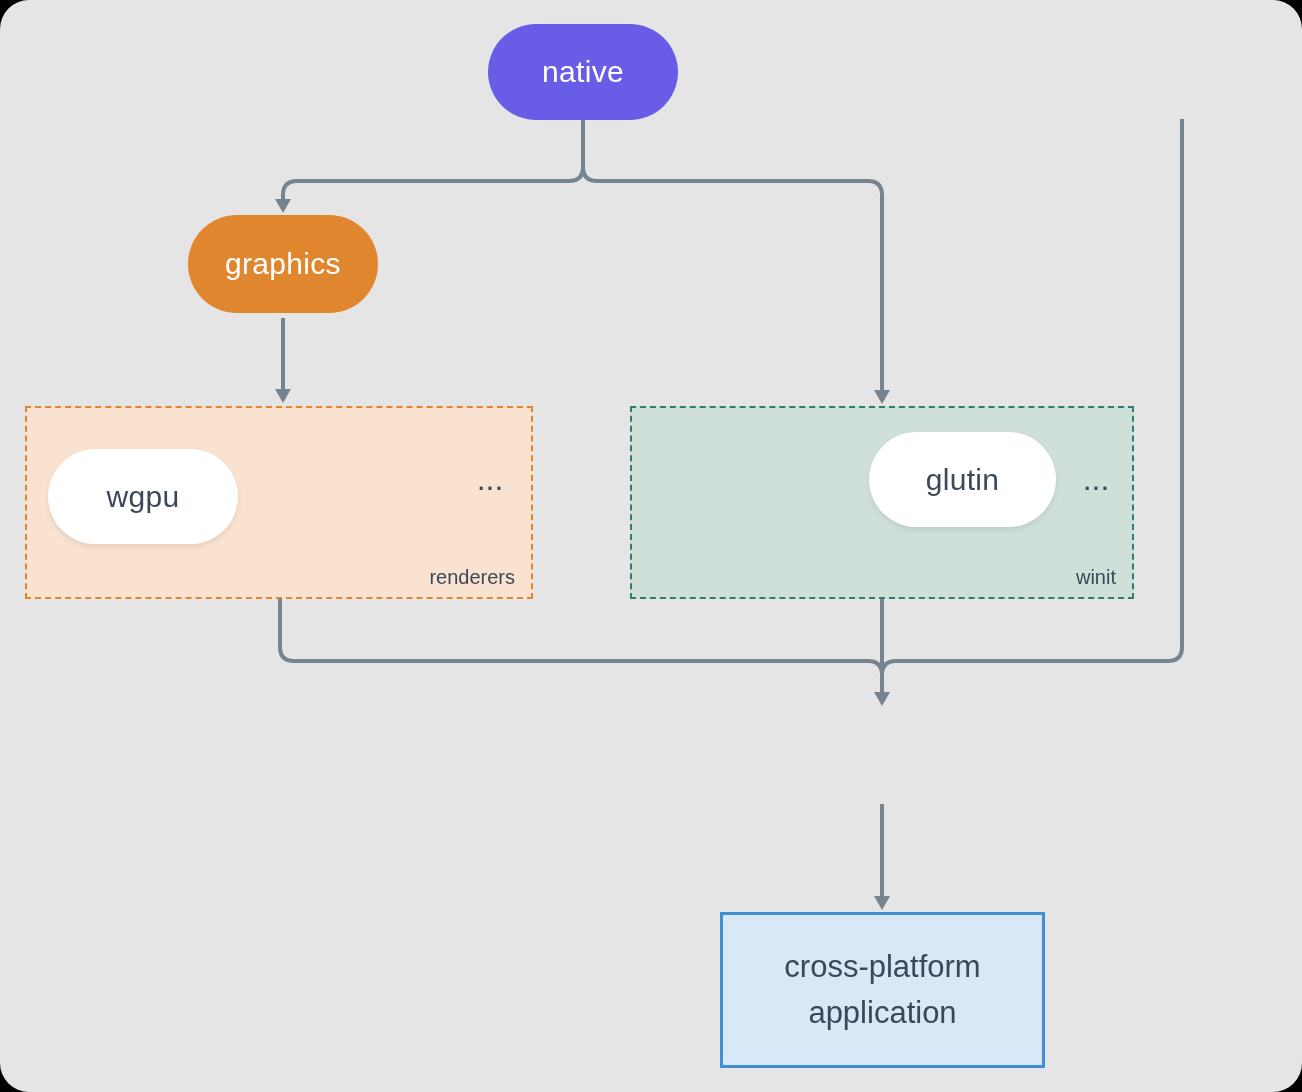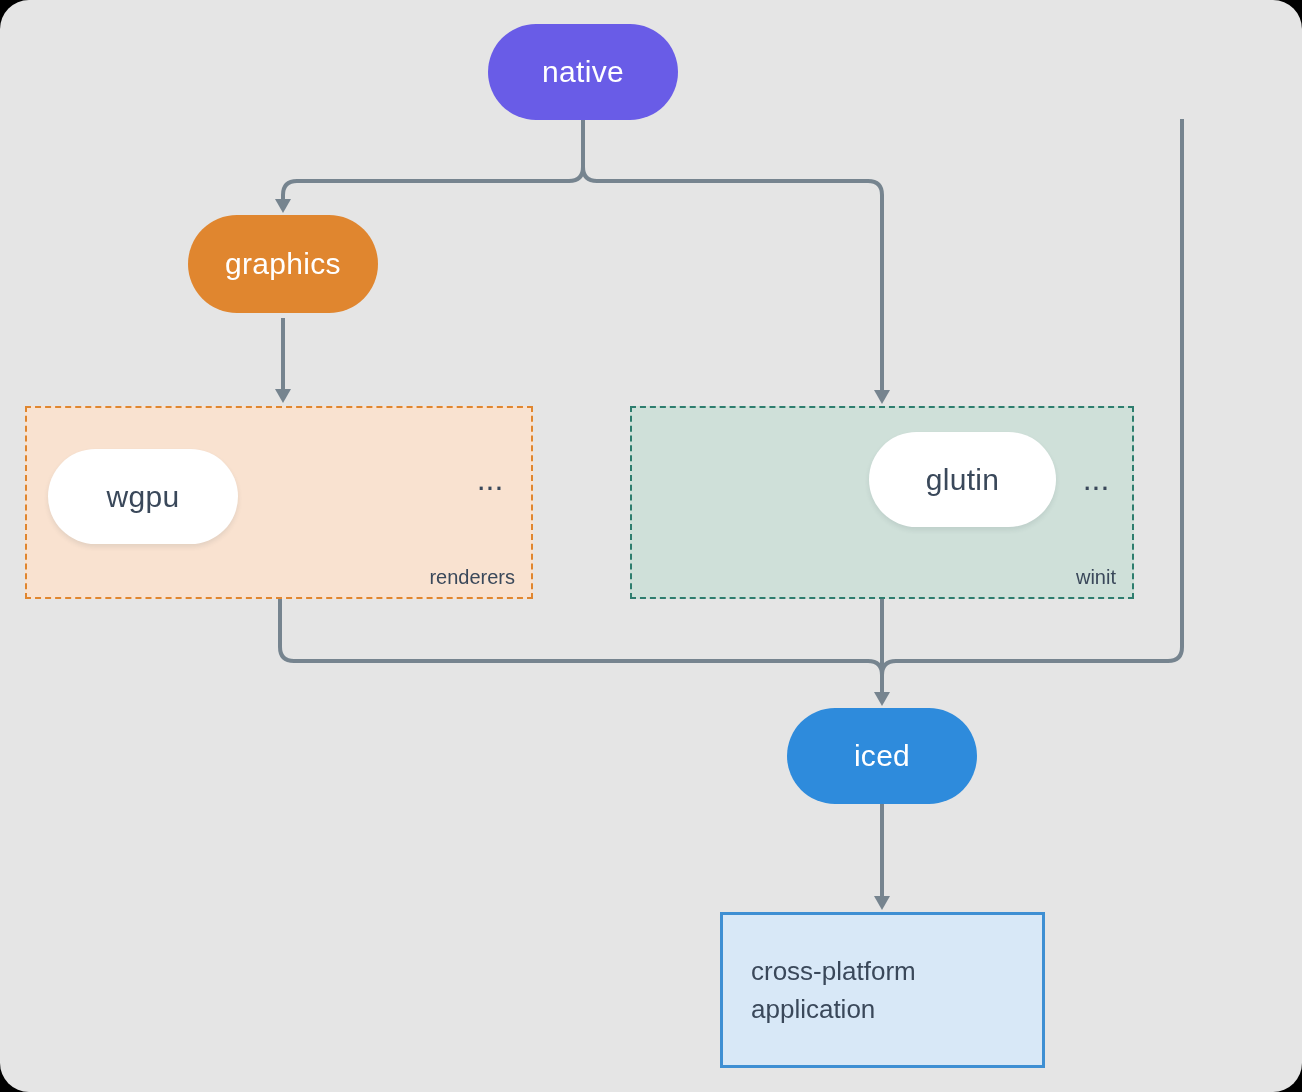"iced" div.pill { html: <div> <span>iced</span> </div> -> none }
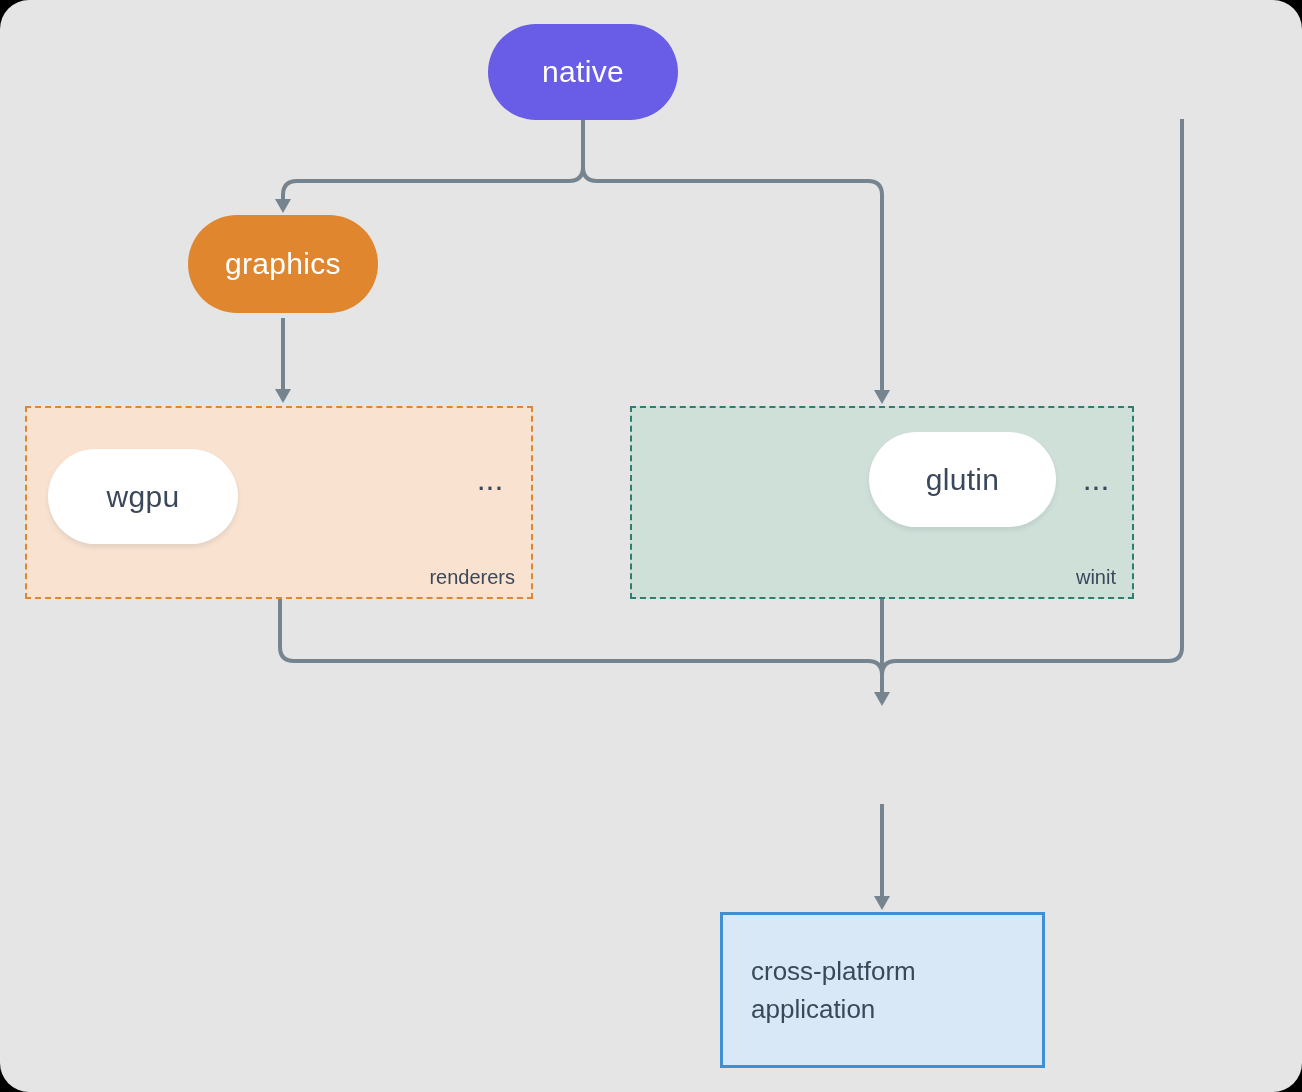"cross-platform application" .appbox { font-size: 26px -> 31px; text-align: none -> center }
